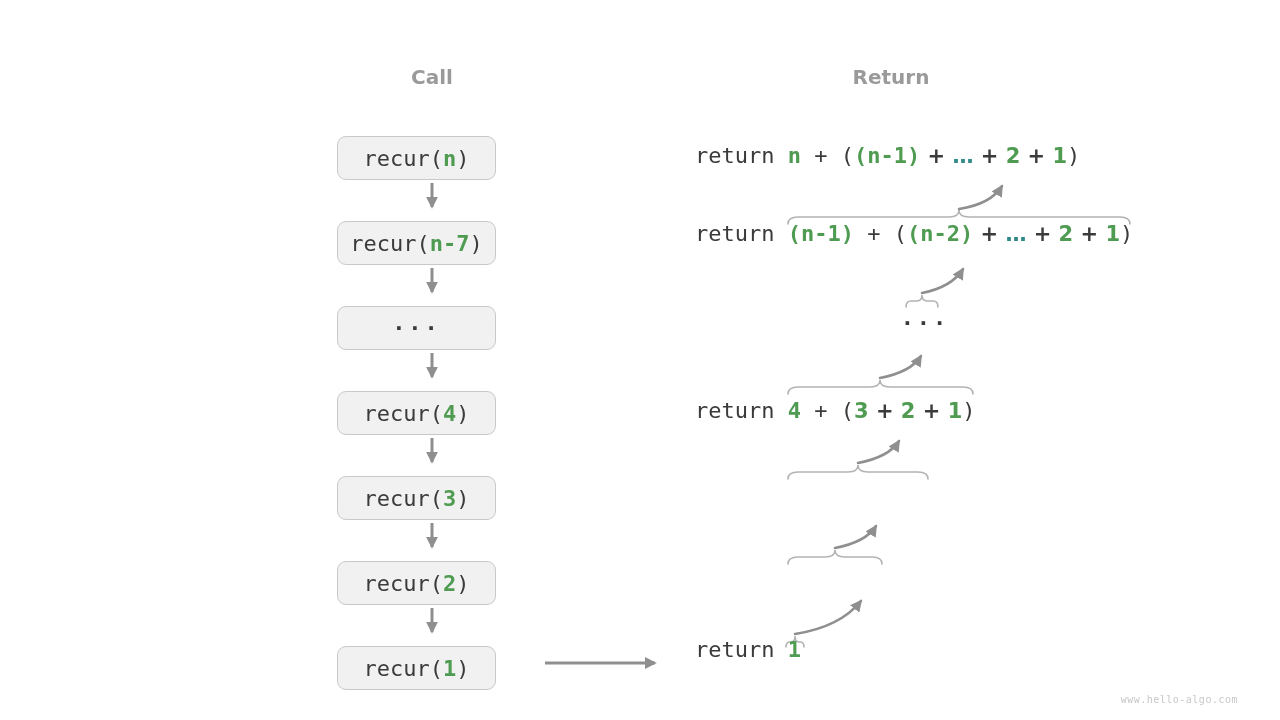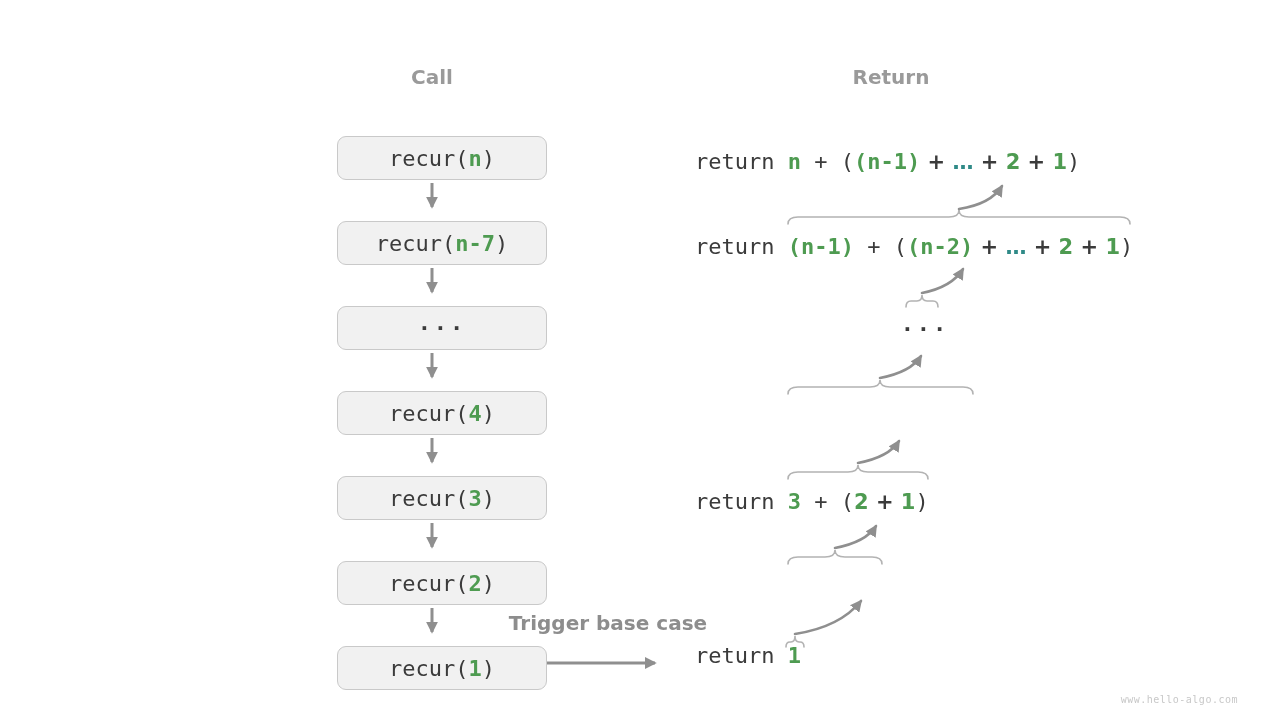"recur(" .call-box { width: 210px -> 159px }
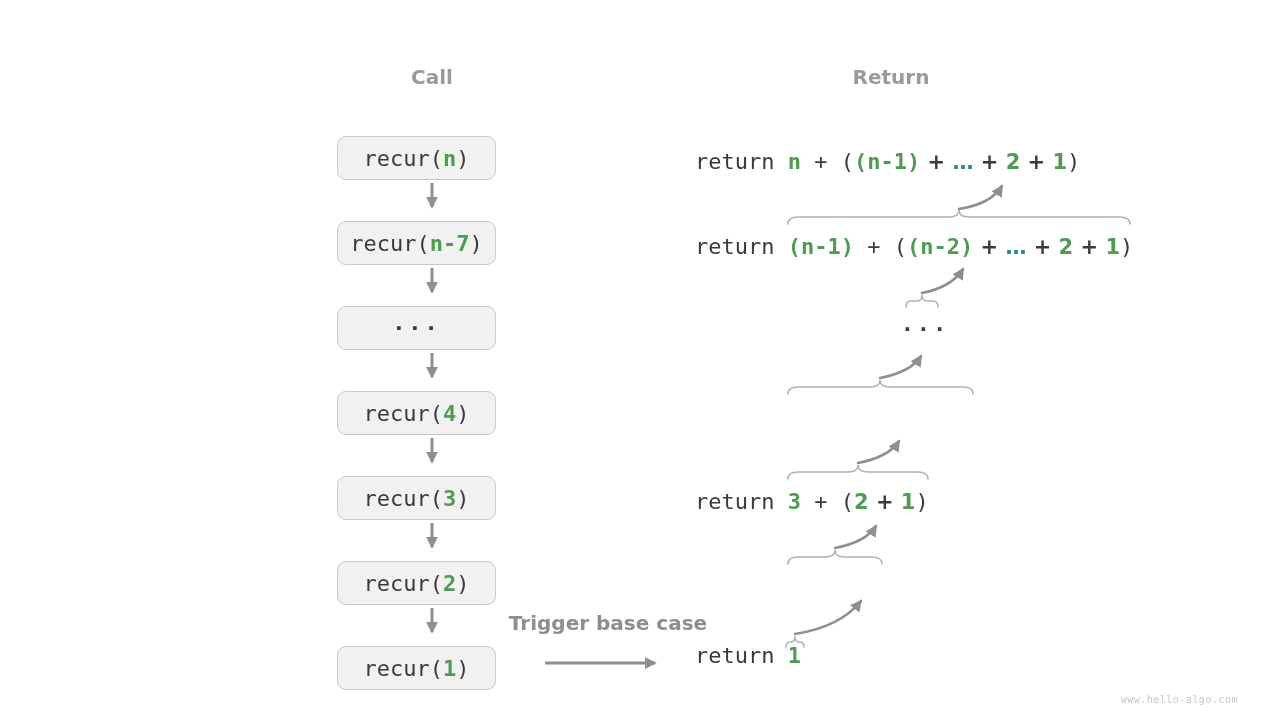"return n + ((n-1) +" .ret-row { line-height: 36px -> 24px }
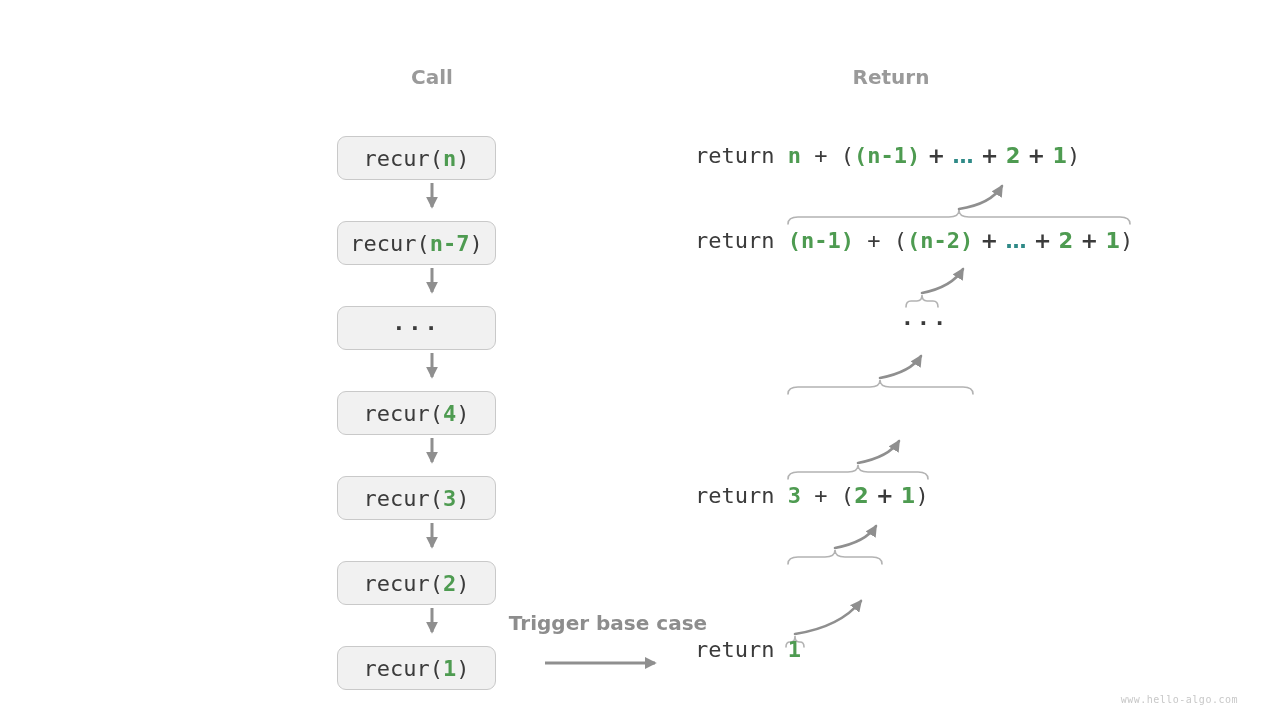"return (n-1) + ((n-2) +" .rr2 { top: 213px -> 206px }
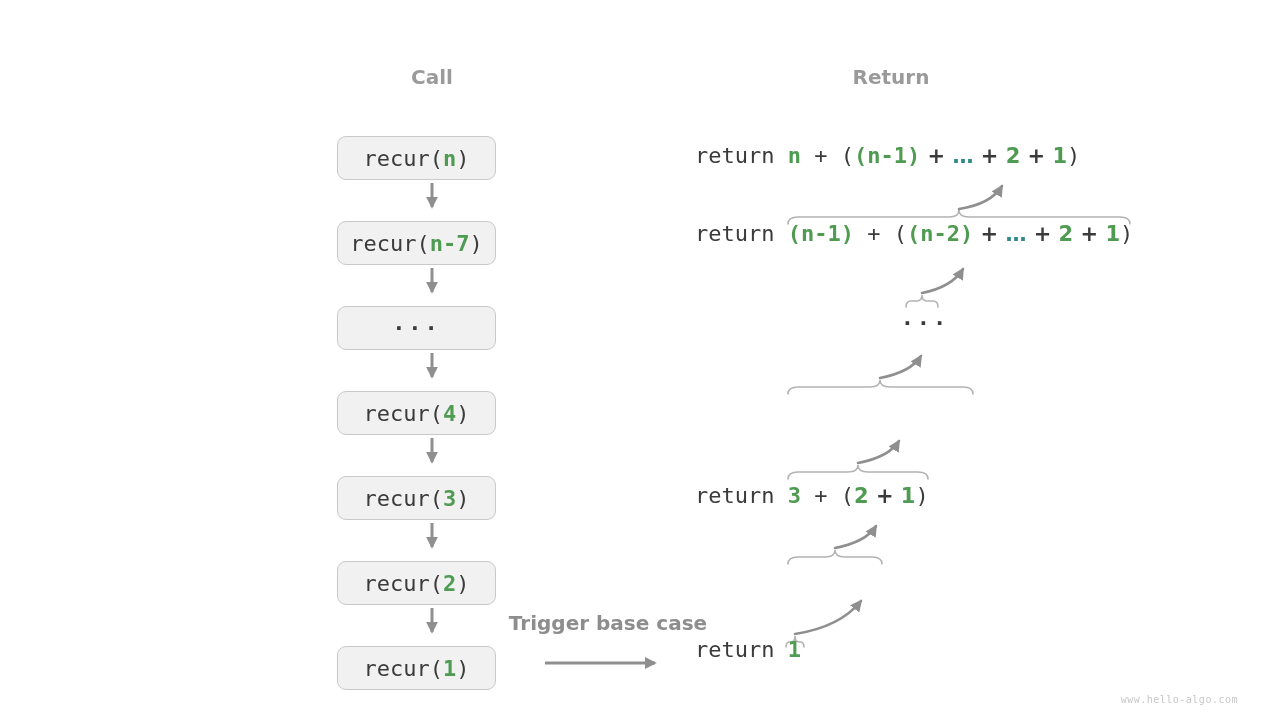"return 4 + (3 +" div.ret-row { html: none -> <div><span>return </span><span>4</span><span> + (</span><span>3</span><span> + </span><span>2</span><span> + </span><span>1</span><span>)</span></div> }
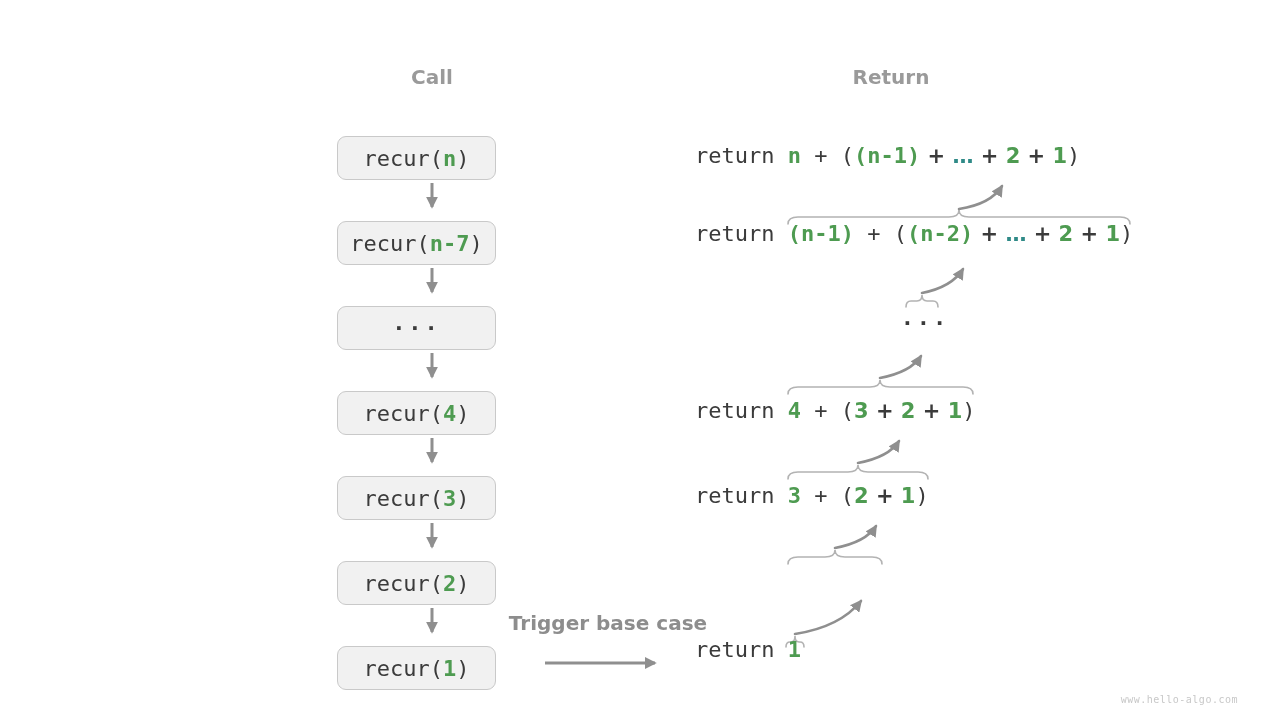"return 3 + (2 +" div.ret-row { html: <div><span>return </span><span>3</span><span> + (</span><span>2</span><span> + </span><span>1</span><span>)</span></div> -> none }
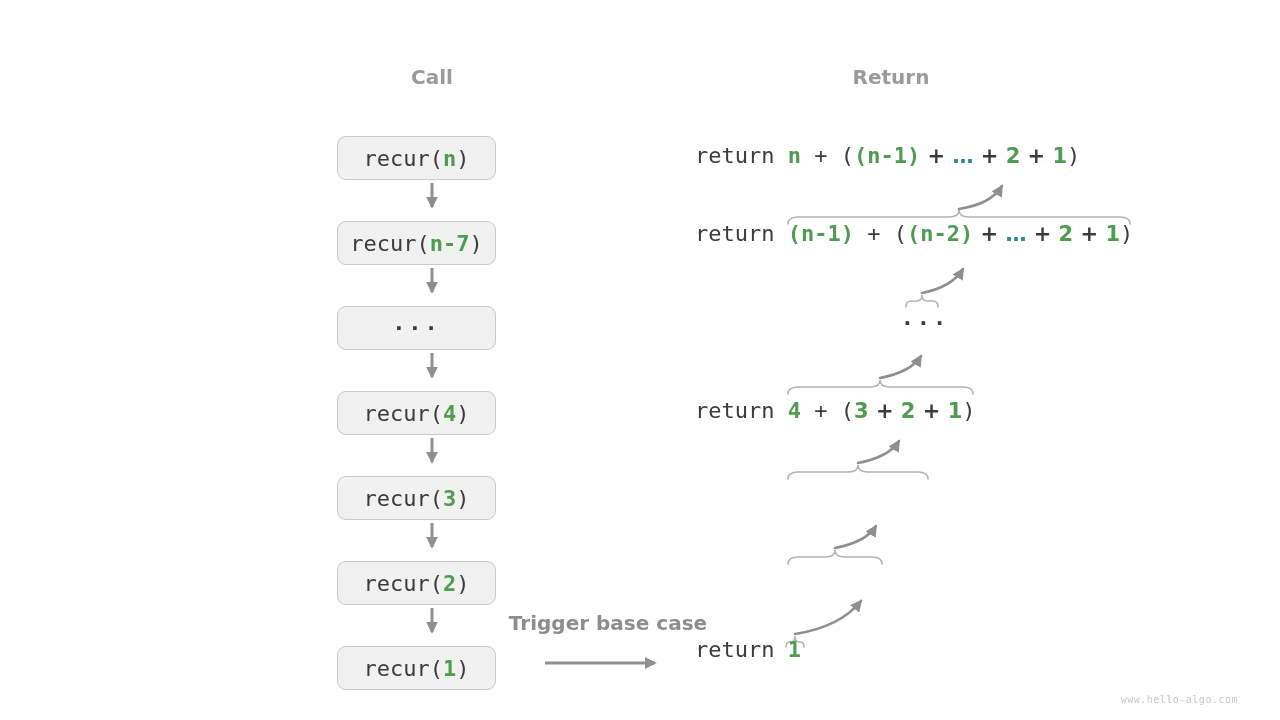"Trigger base case" div.trigger { html: <div>Trigger base case</div> -> none }
